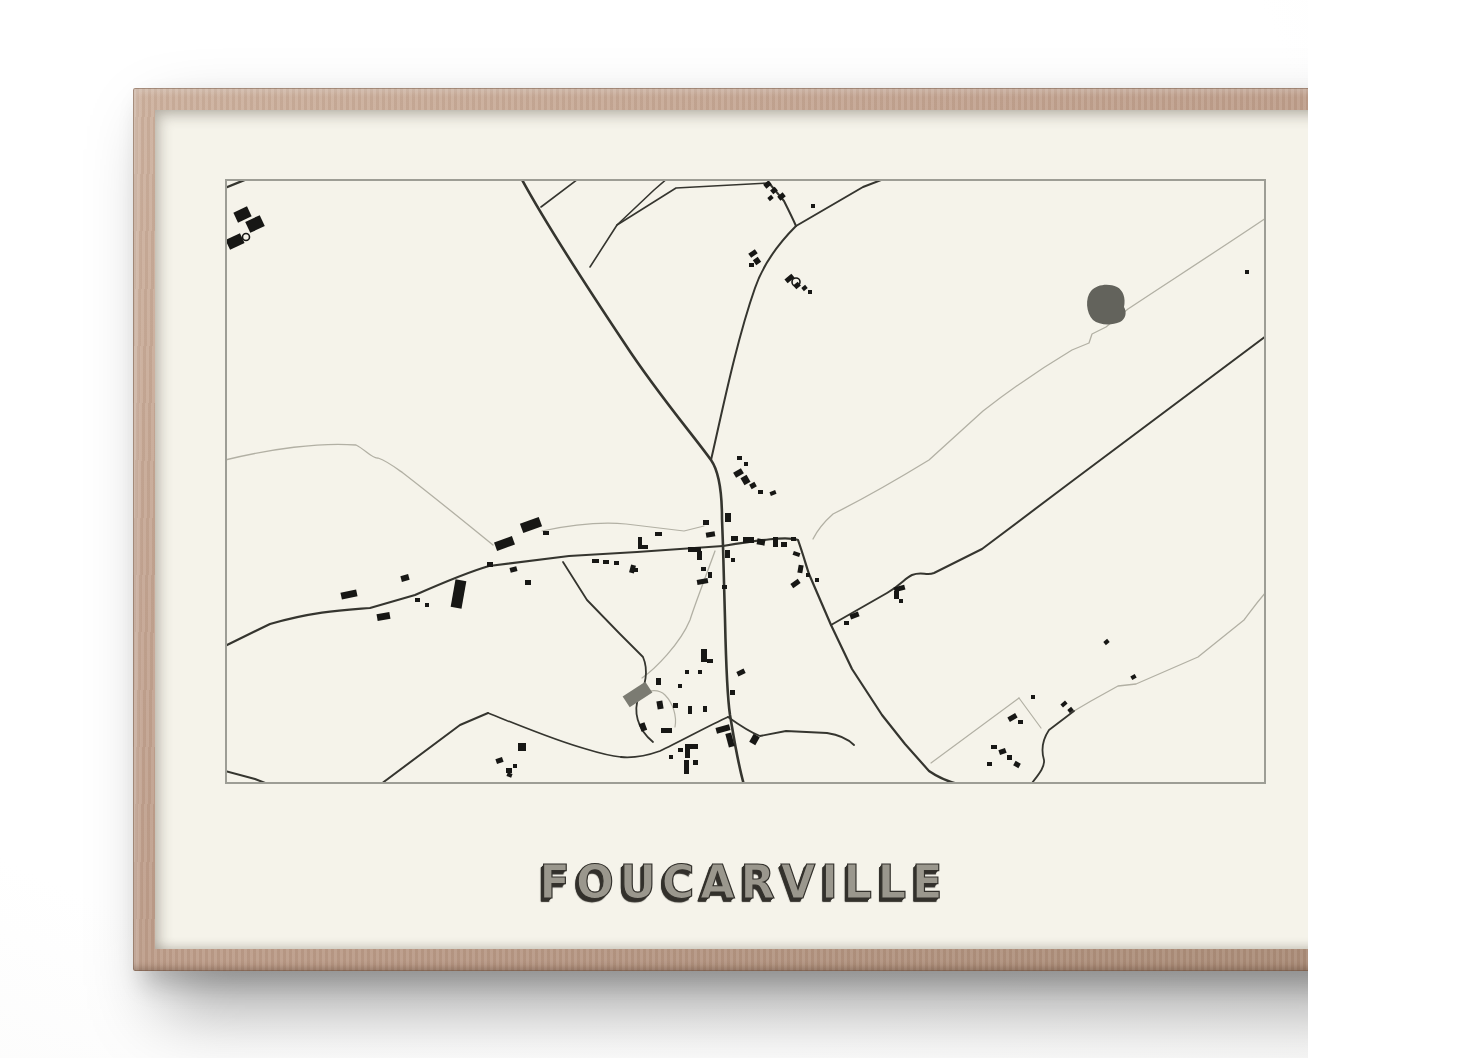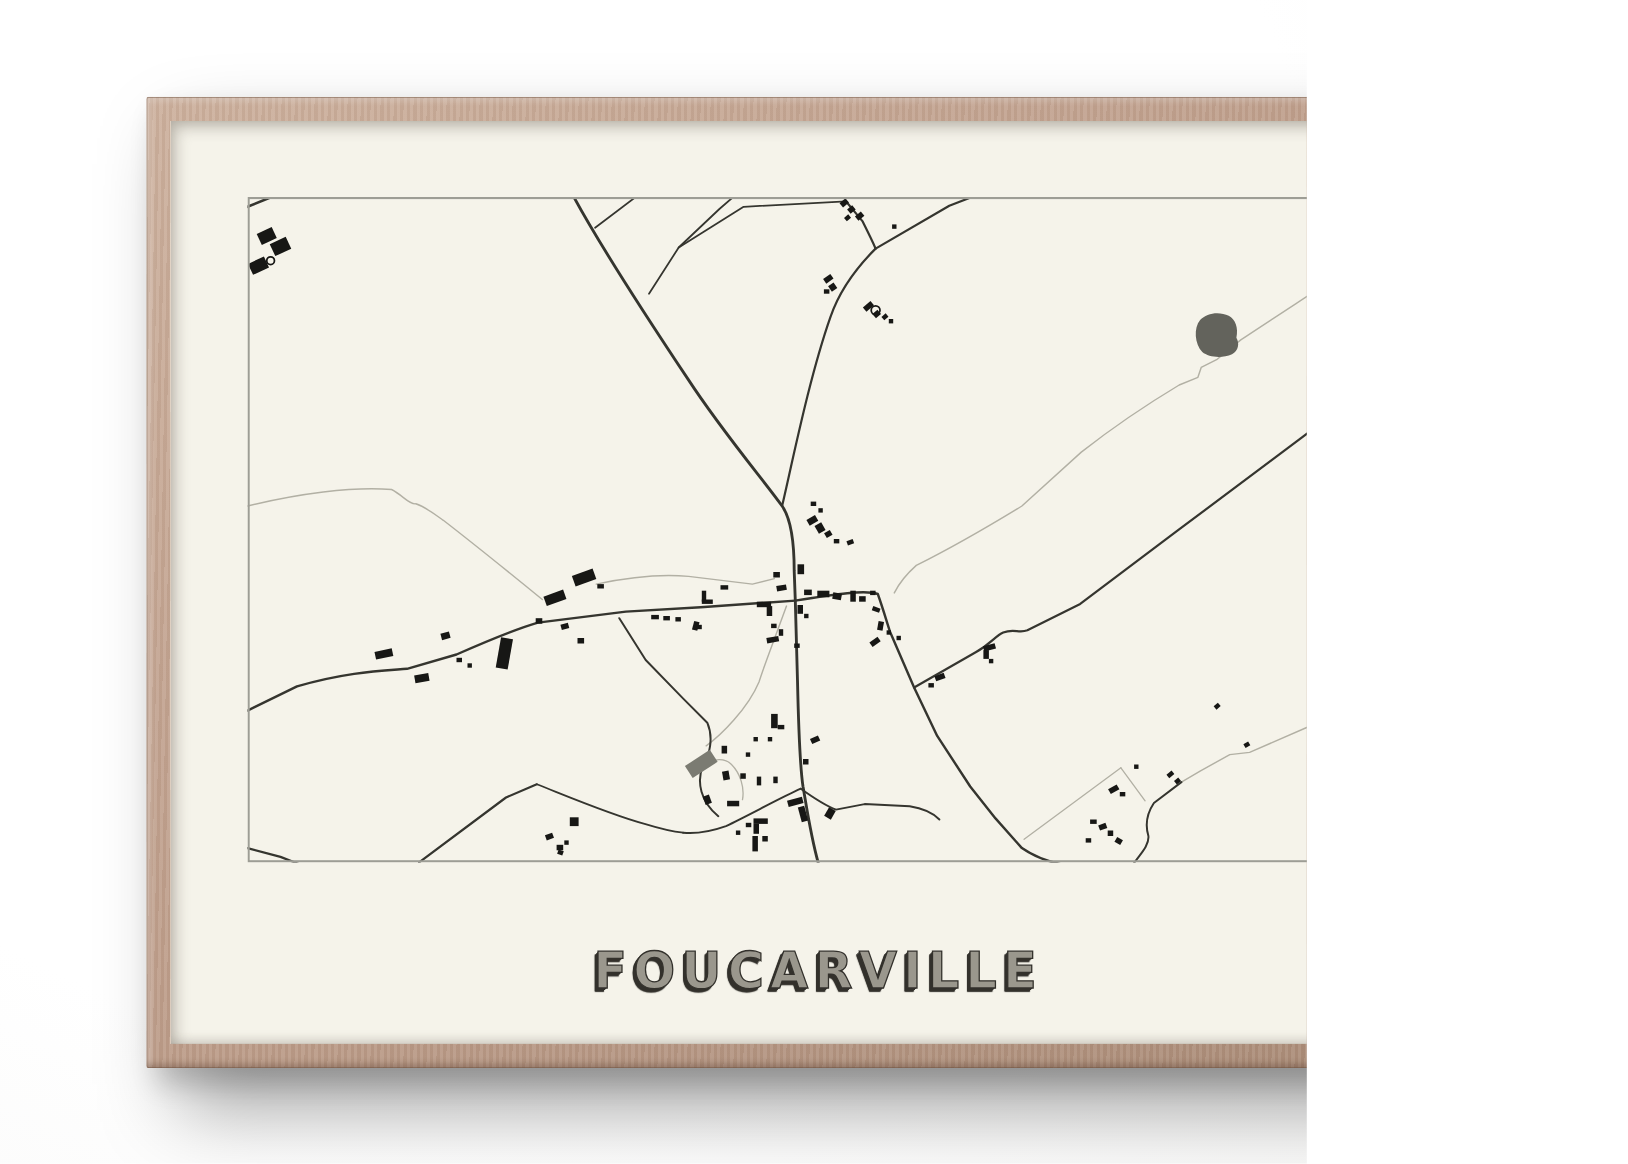"FOUCARVILLE" .scene { width: 1188px -> 1308px }
